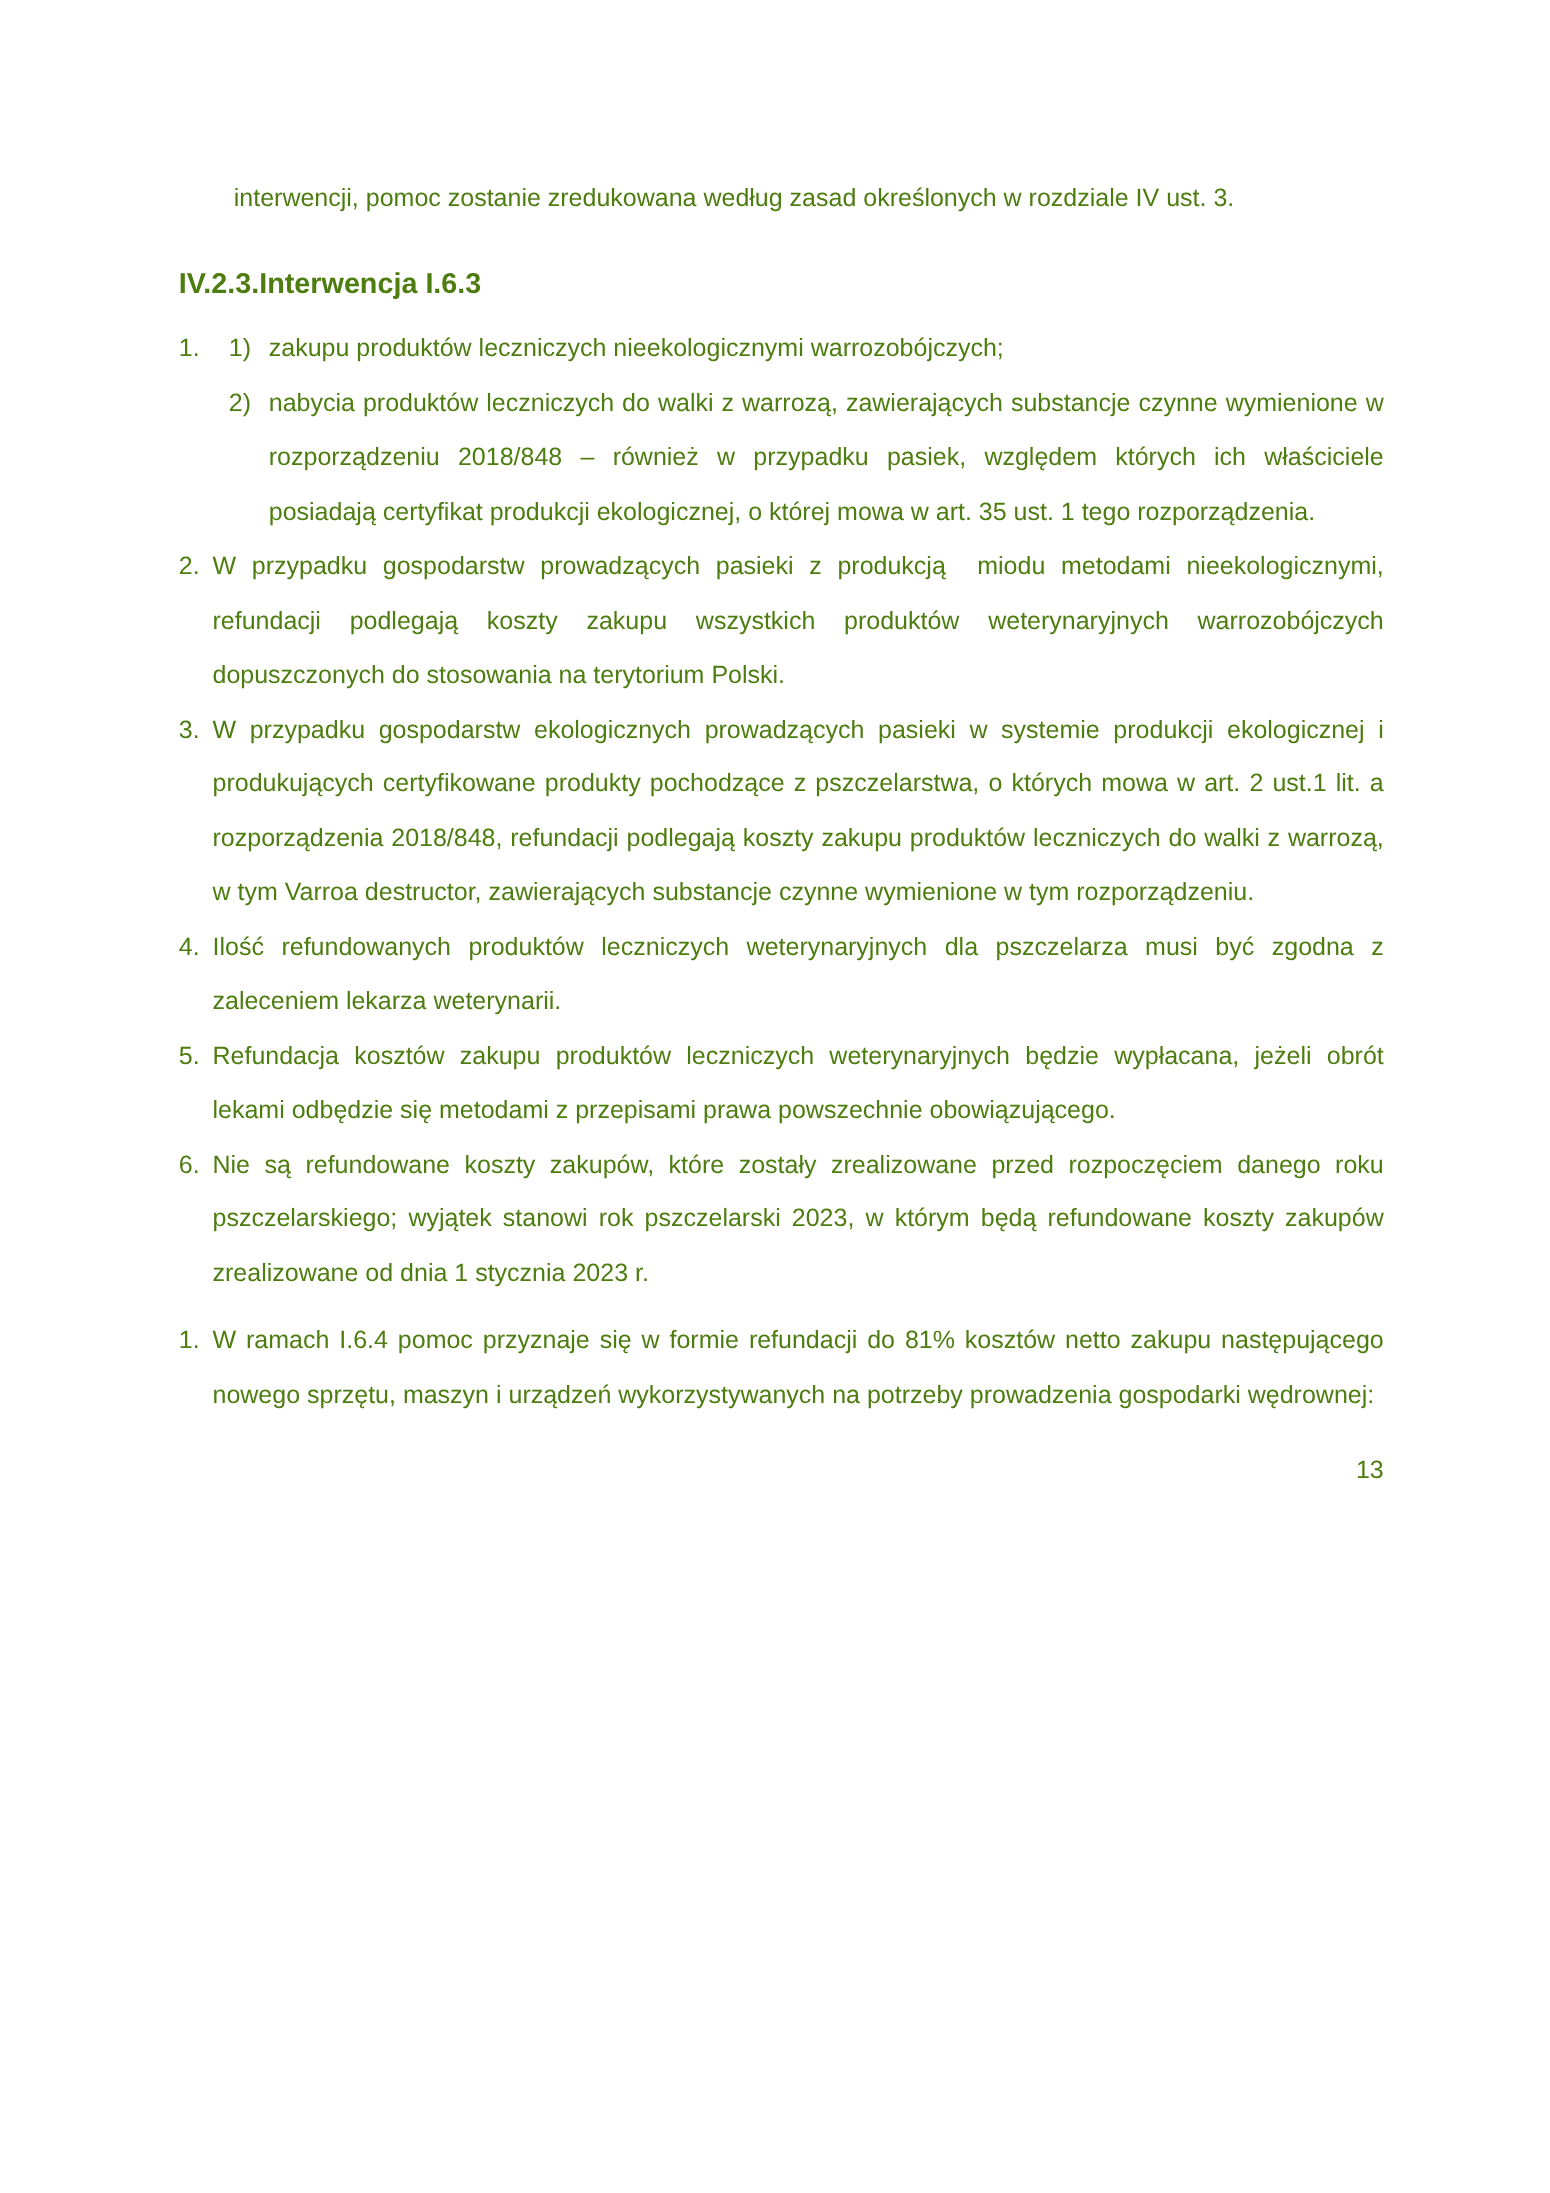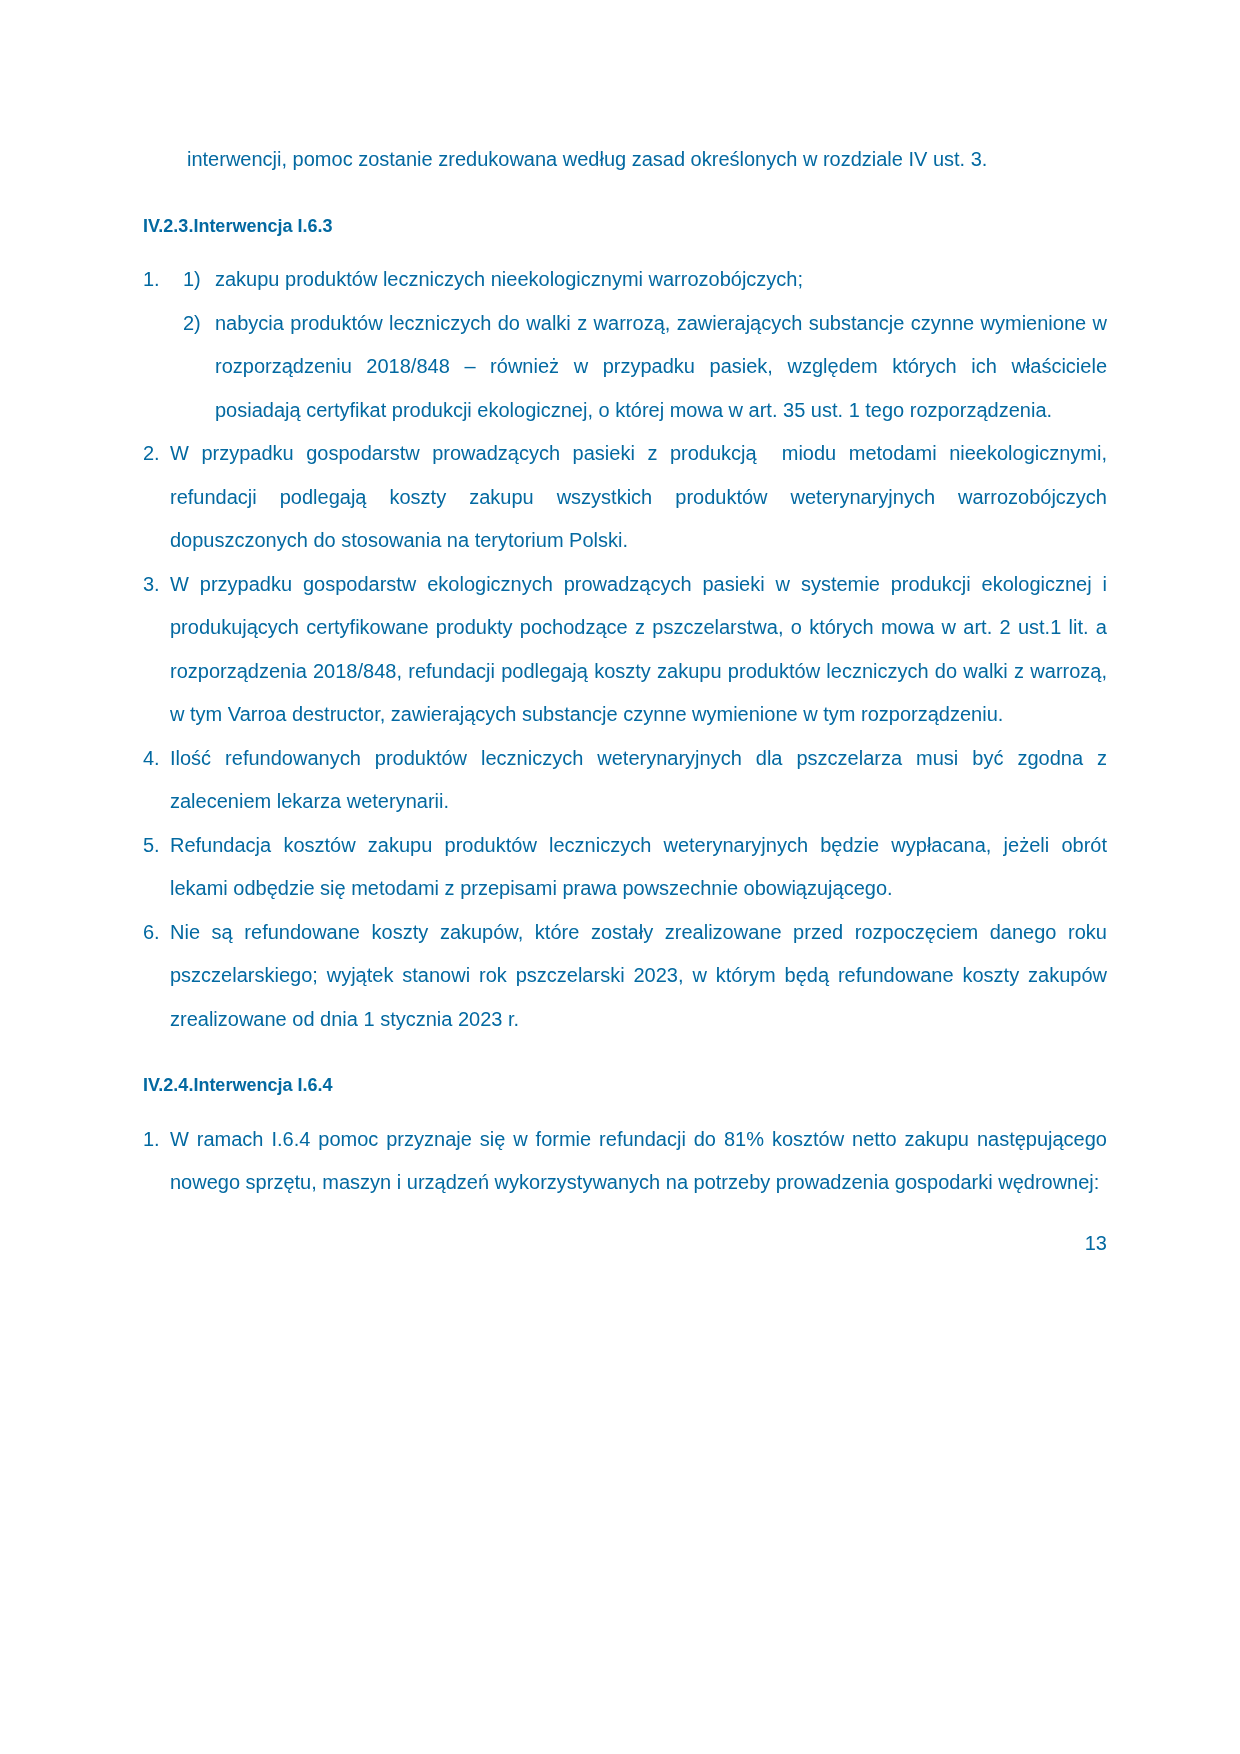"interwencji, pomoc zostanie zredukowana" .page { color: #0369a1 -> #4d7c0f }
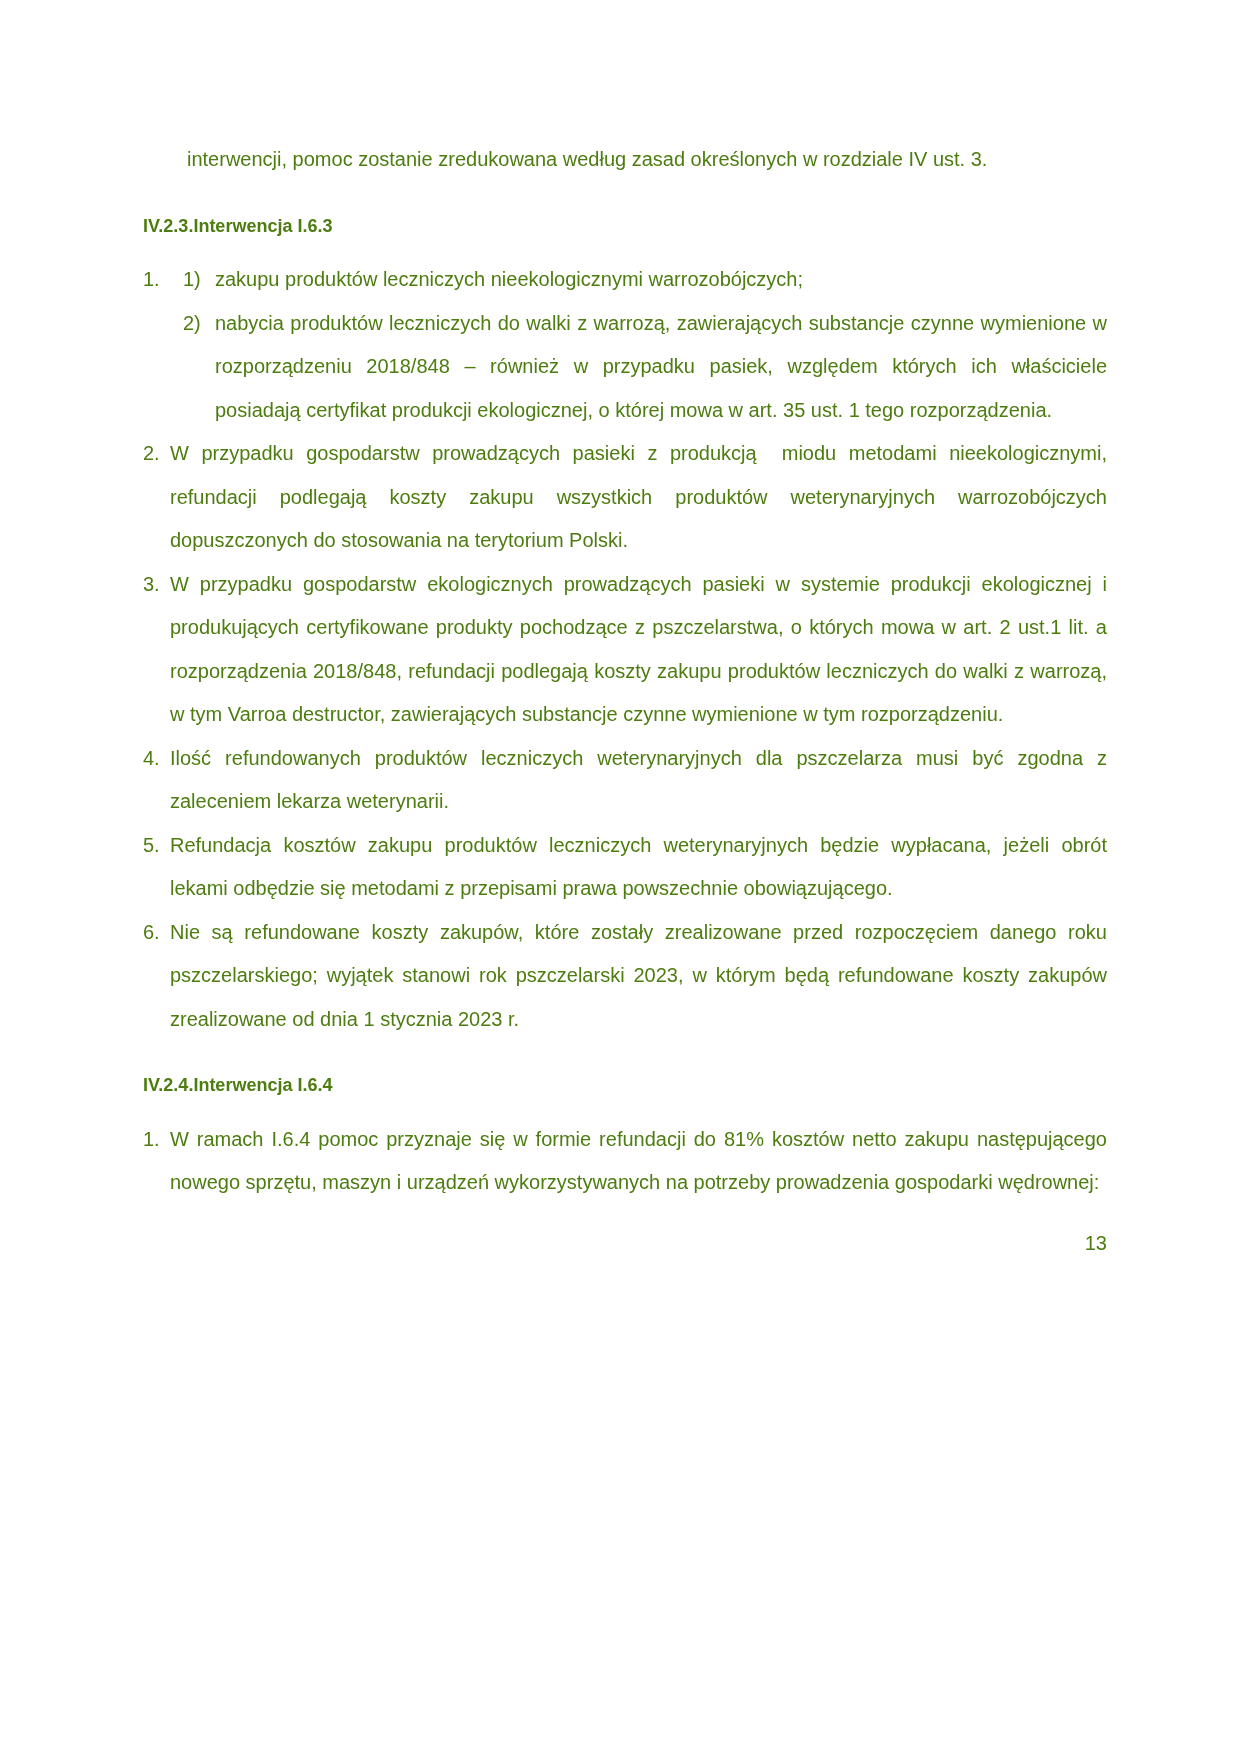"IV.2.3.Interwencja I.6.3" .heading { font-size: 18px -> 23px }
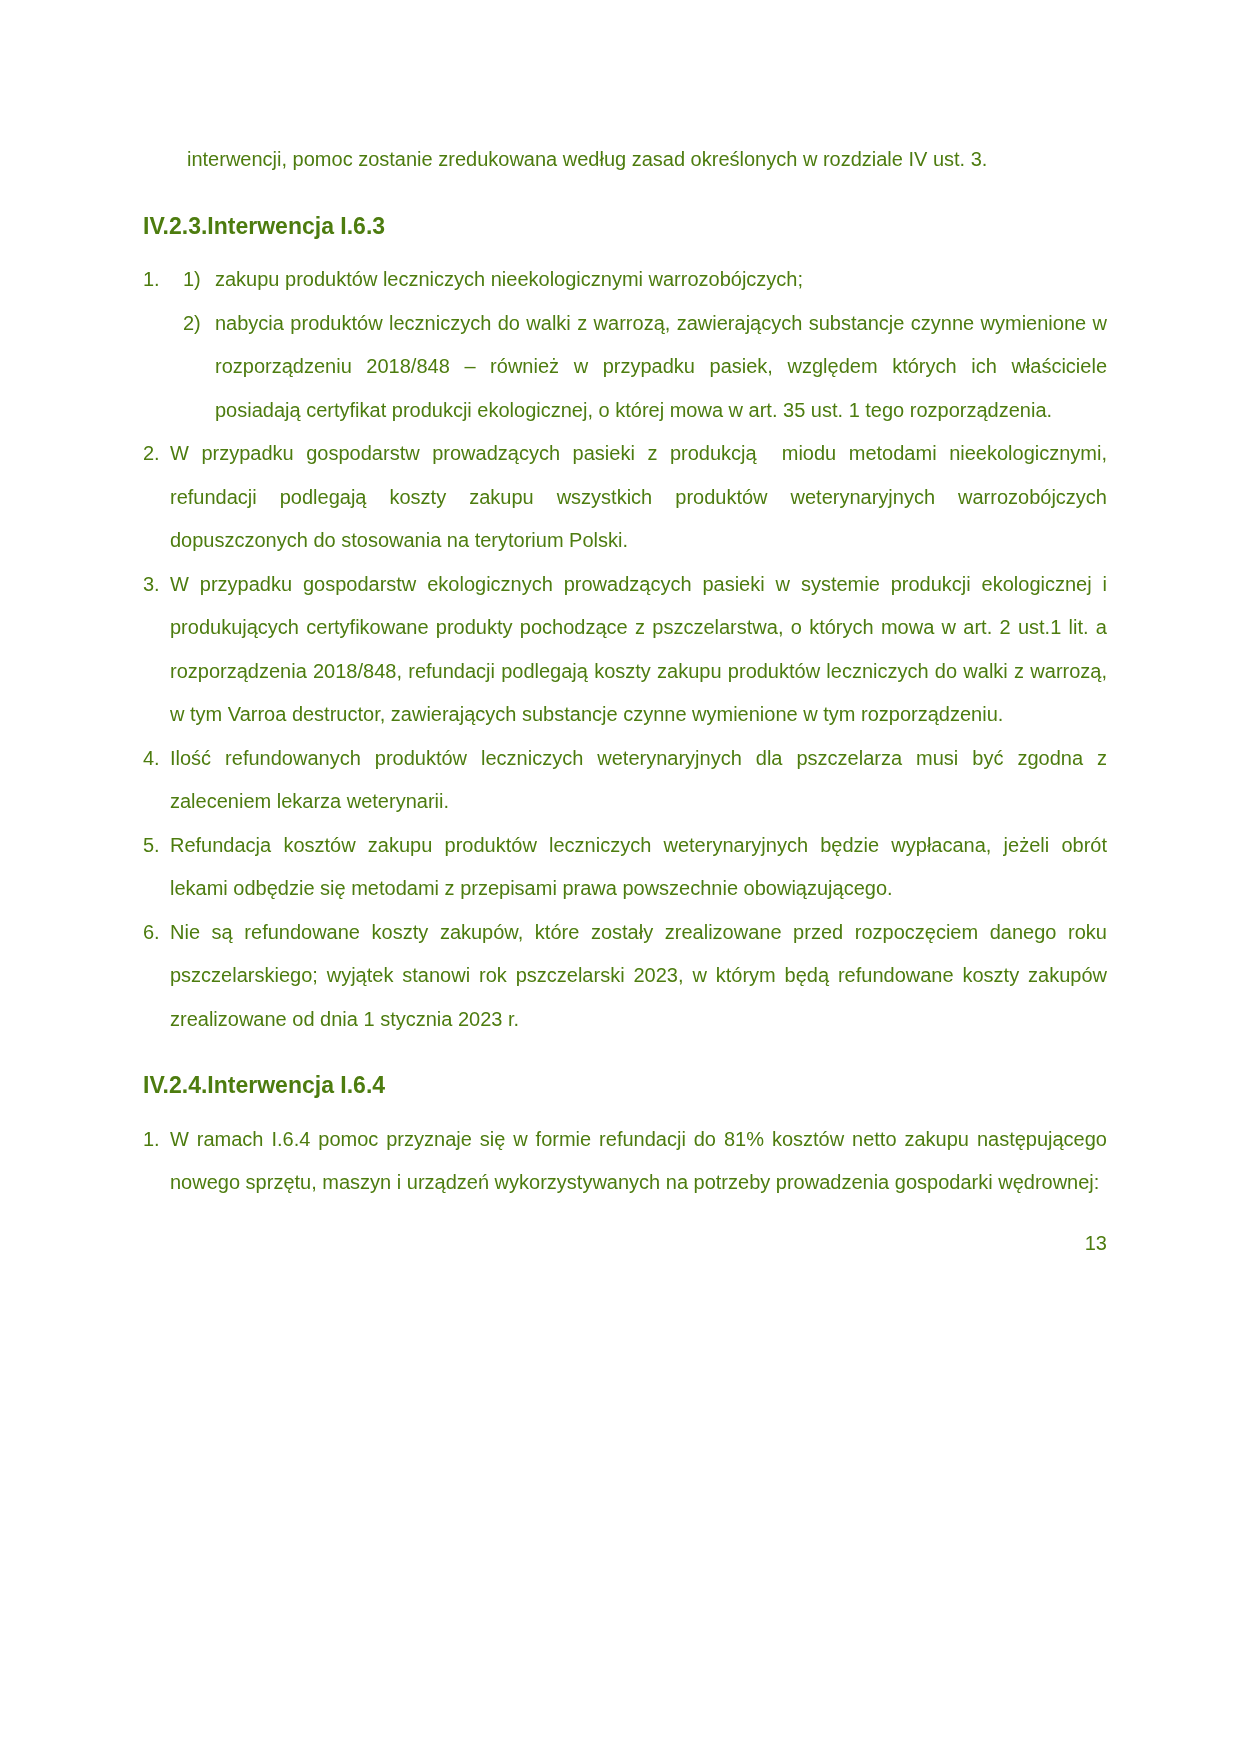"IV.2.4.Interwencja I.6.4" h2.heading { html: <h2>IV.2.4.Interwencja I.6.4</h2> -> none }
